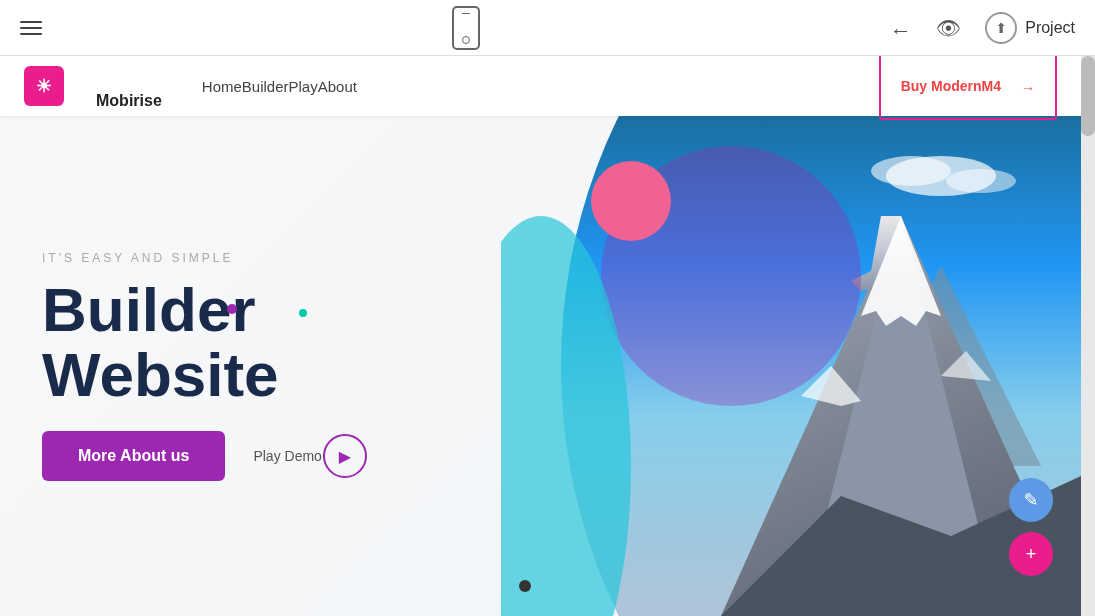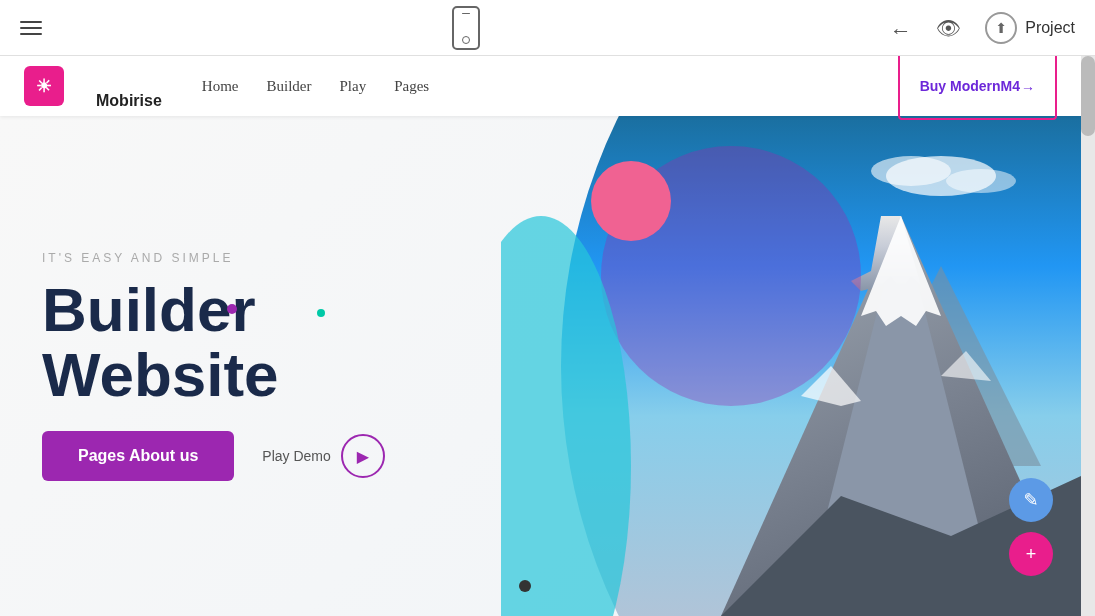"Home" .site-nav-links { font-family: Liberation Serif, serif -> none; gap: 28px -> none }
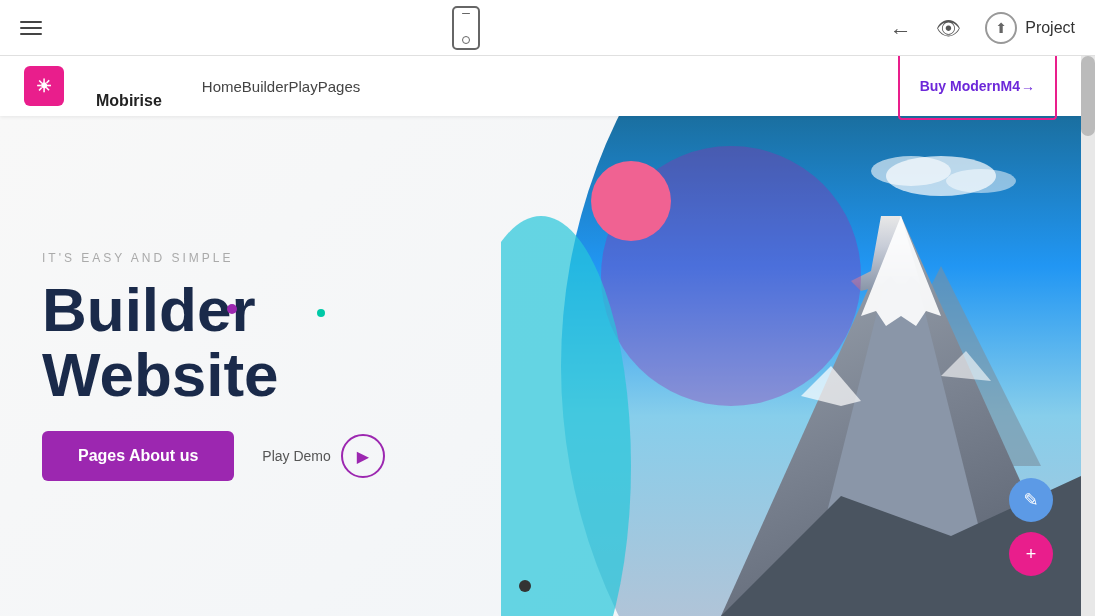"Pages" a.site-nav-link { text: Pages -> About }
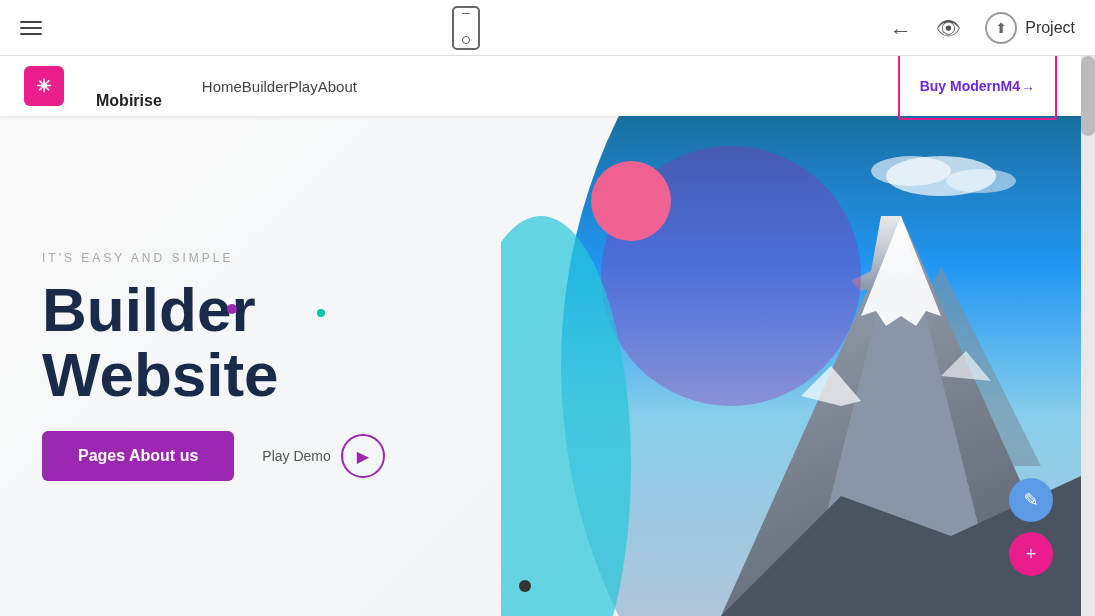"Buy ModernM4" .buy-btn { color: #6d28d9 -> #ef4444; gap: 1px -> 20px }
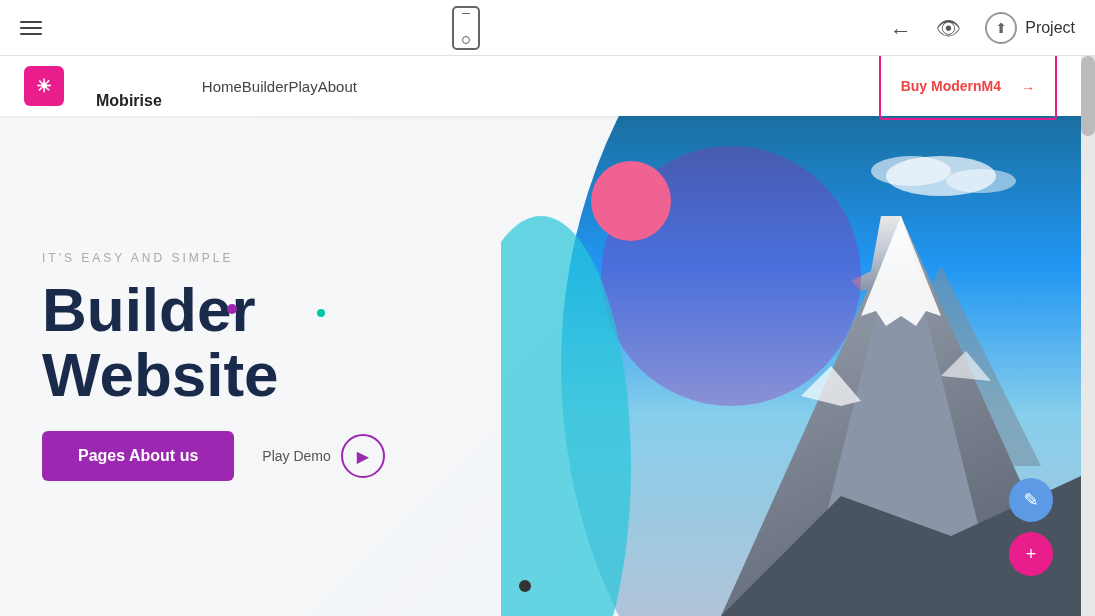"Pages About us" button.more-btn { text: Pages -> More }
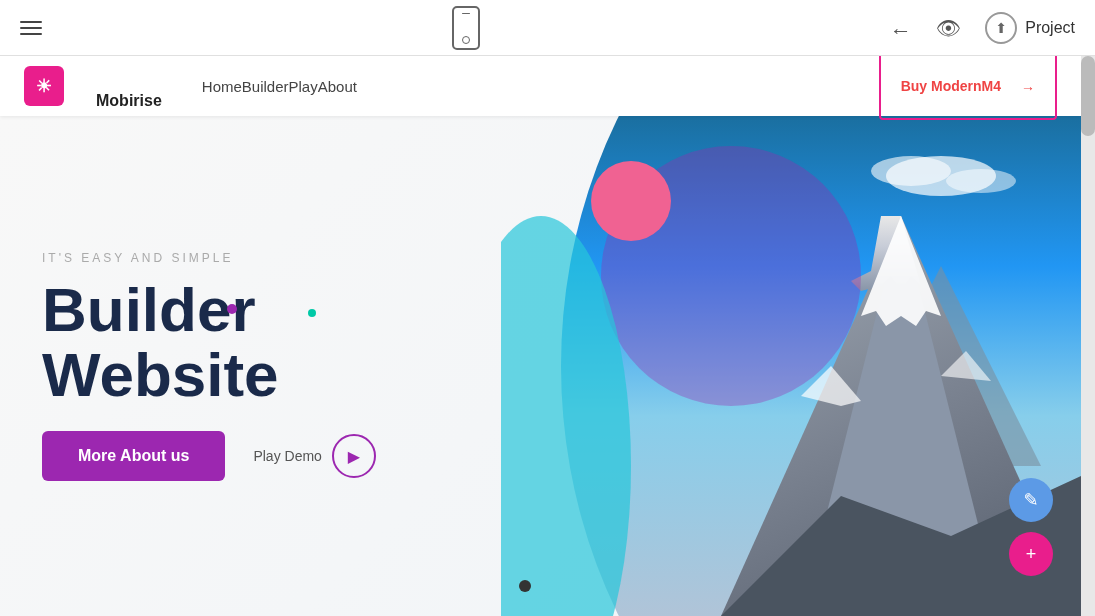"Play Demo" .play-demo { gap: 10px -> 1px }
